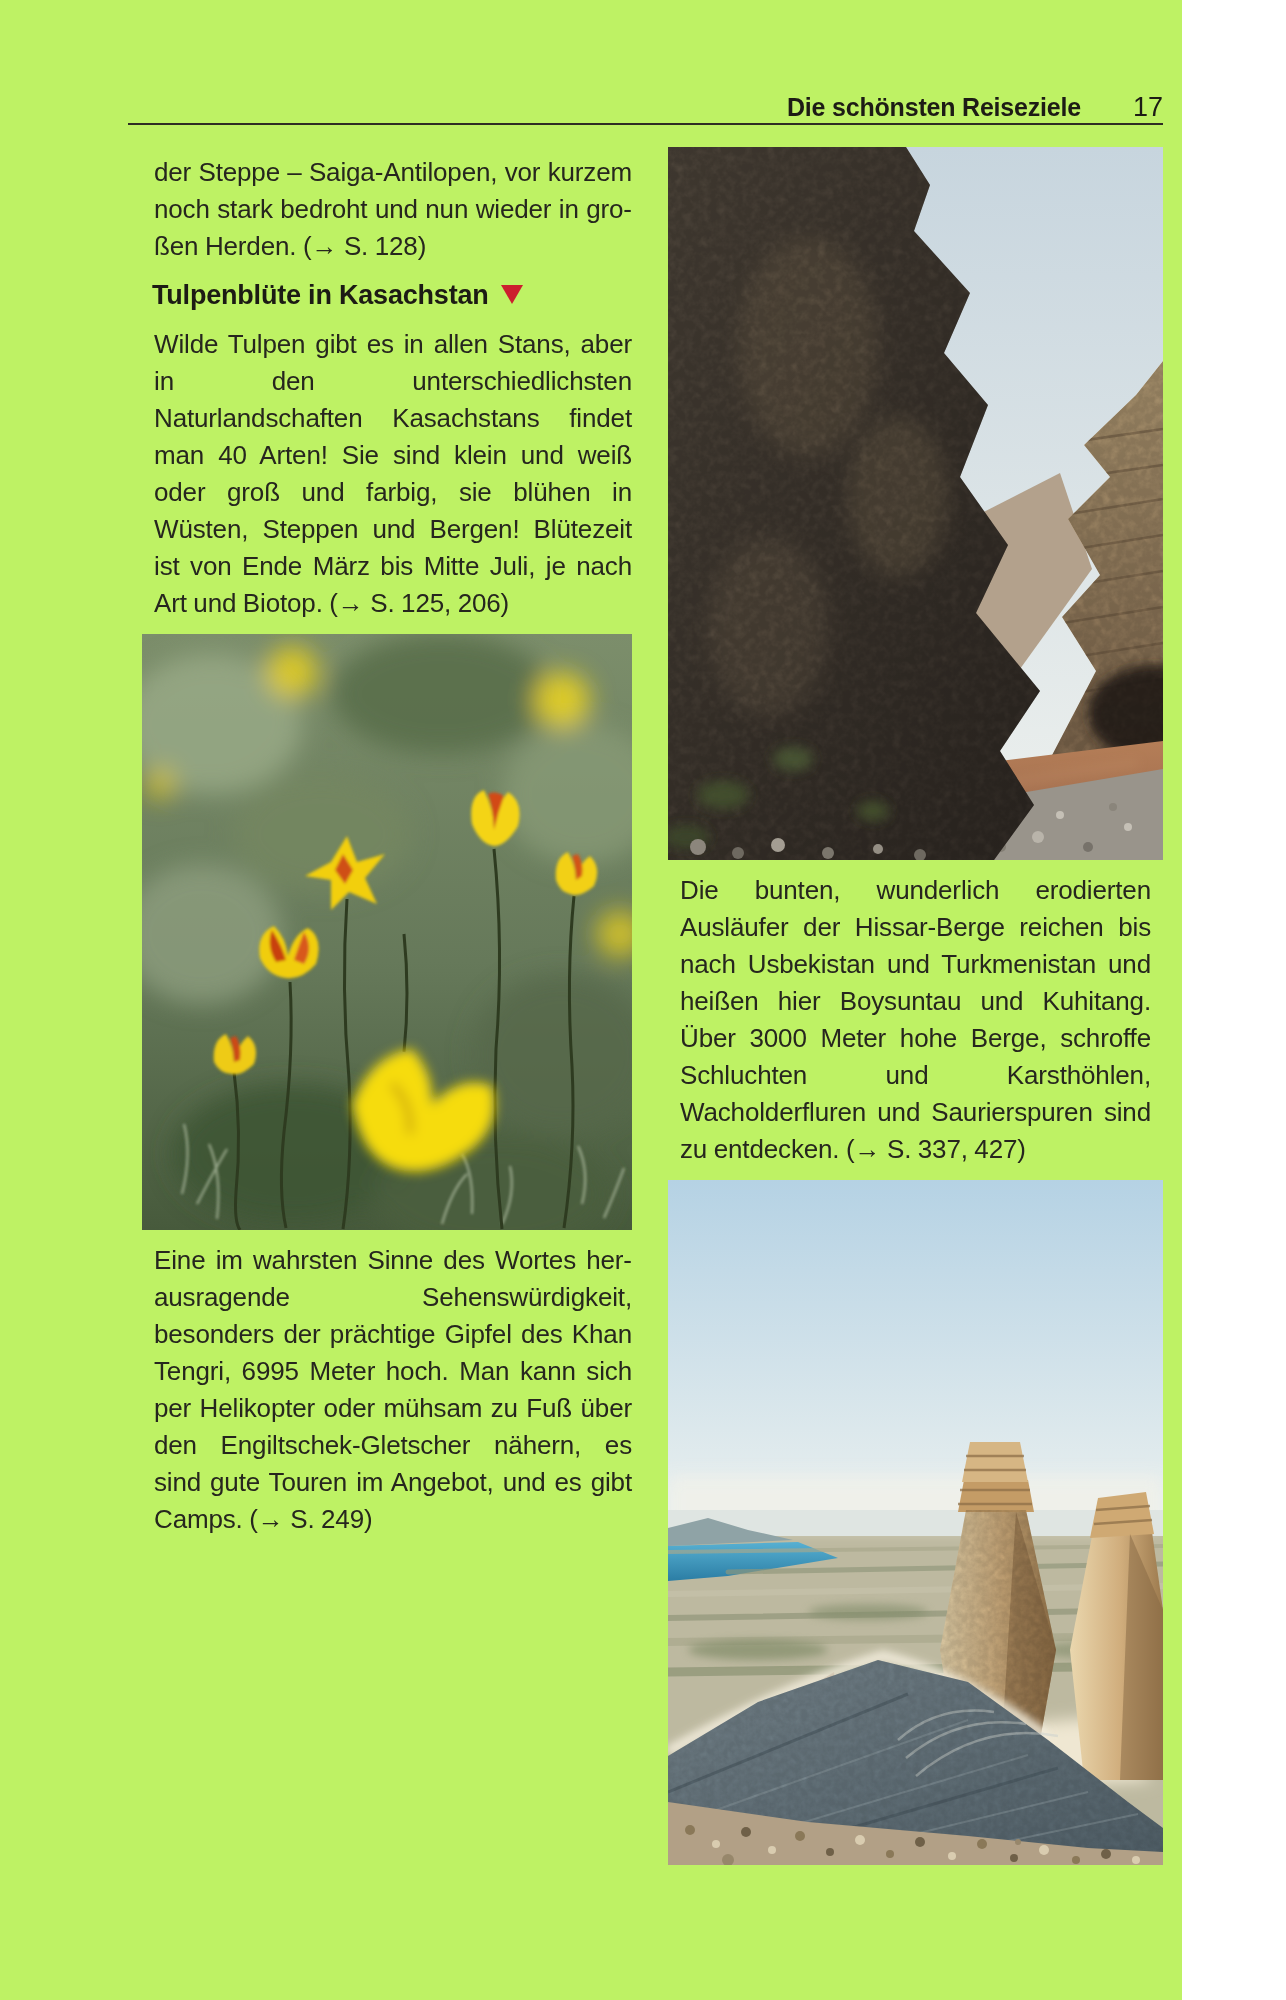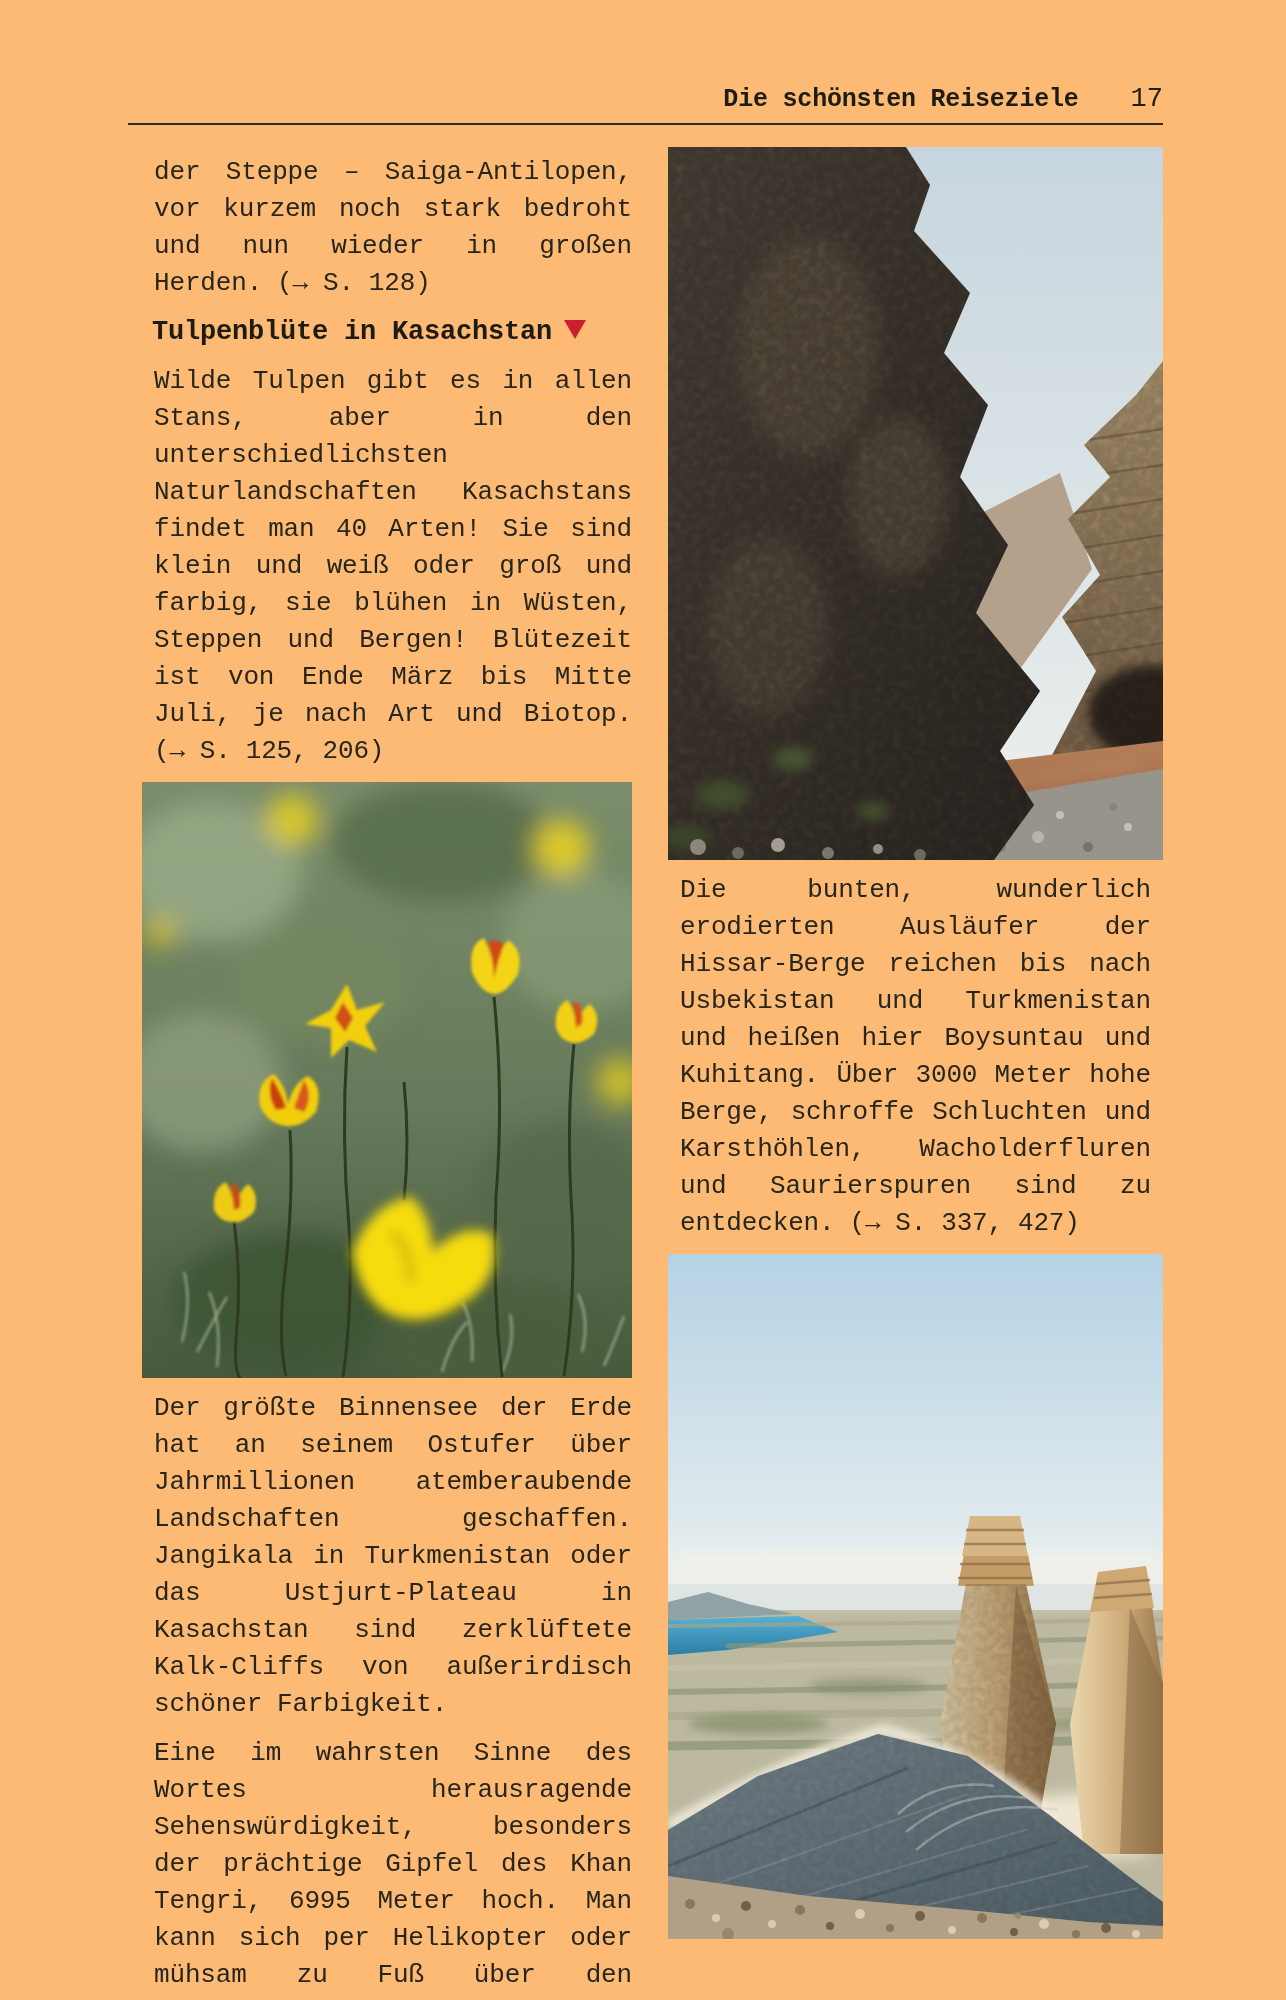"Die schönsten Reiseziele" .page { background: #fdba74 -> #bef264; font-family: Liberation Mono, monospace -> Liberation Sans, sans-serif; width: 1286px -> 1182px }
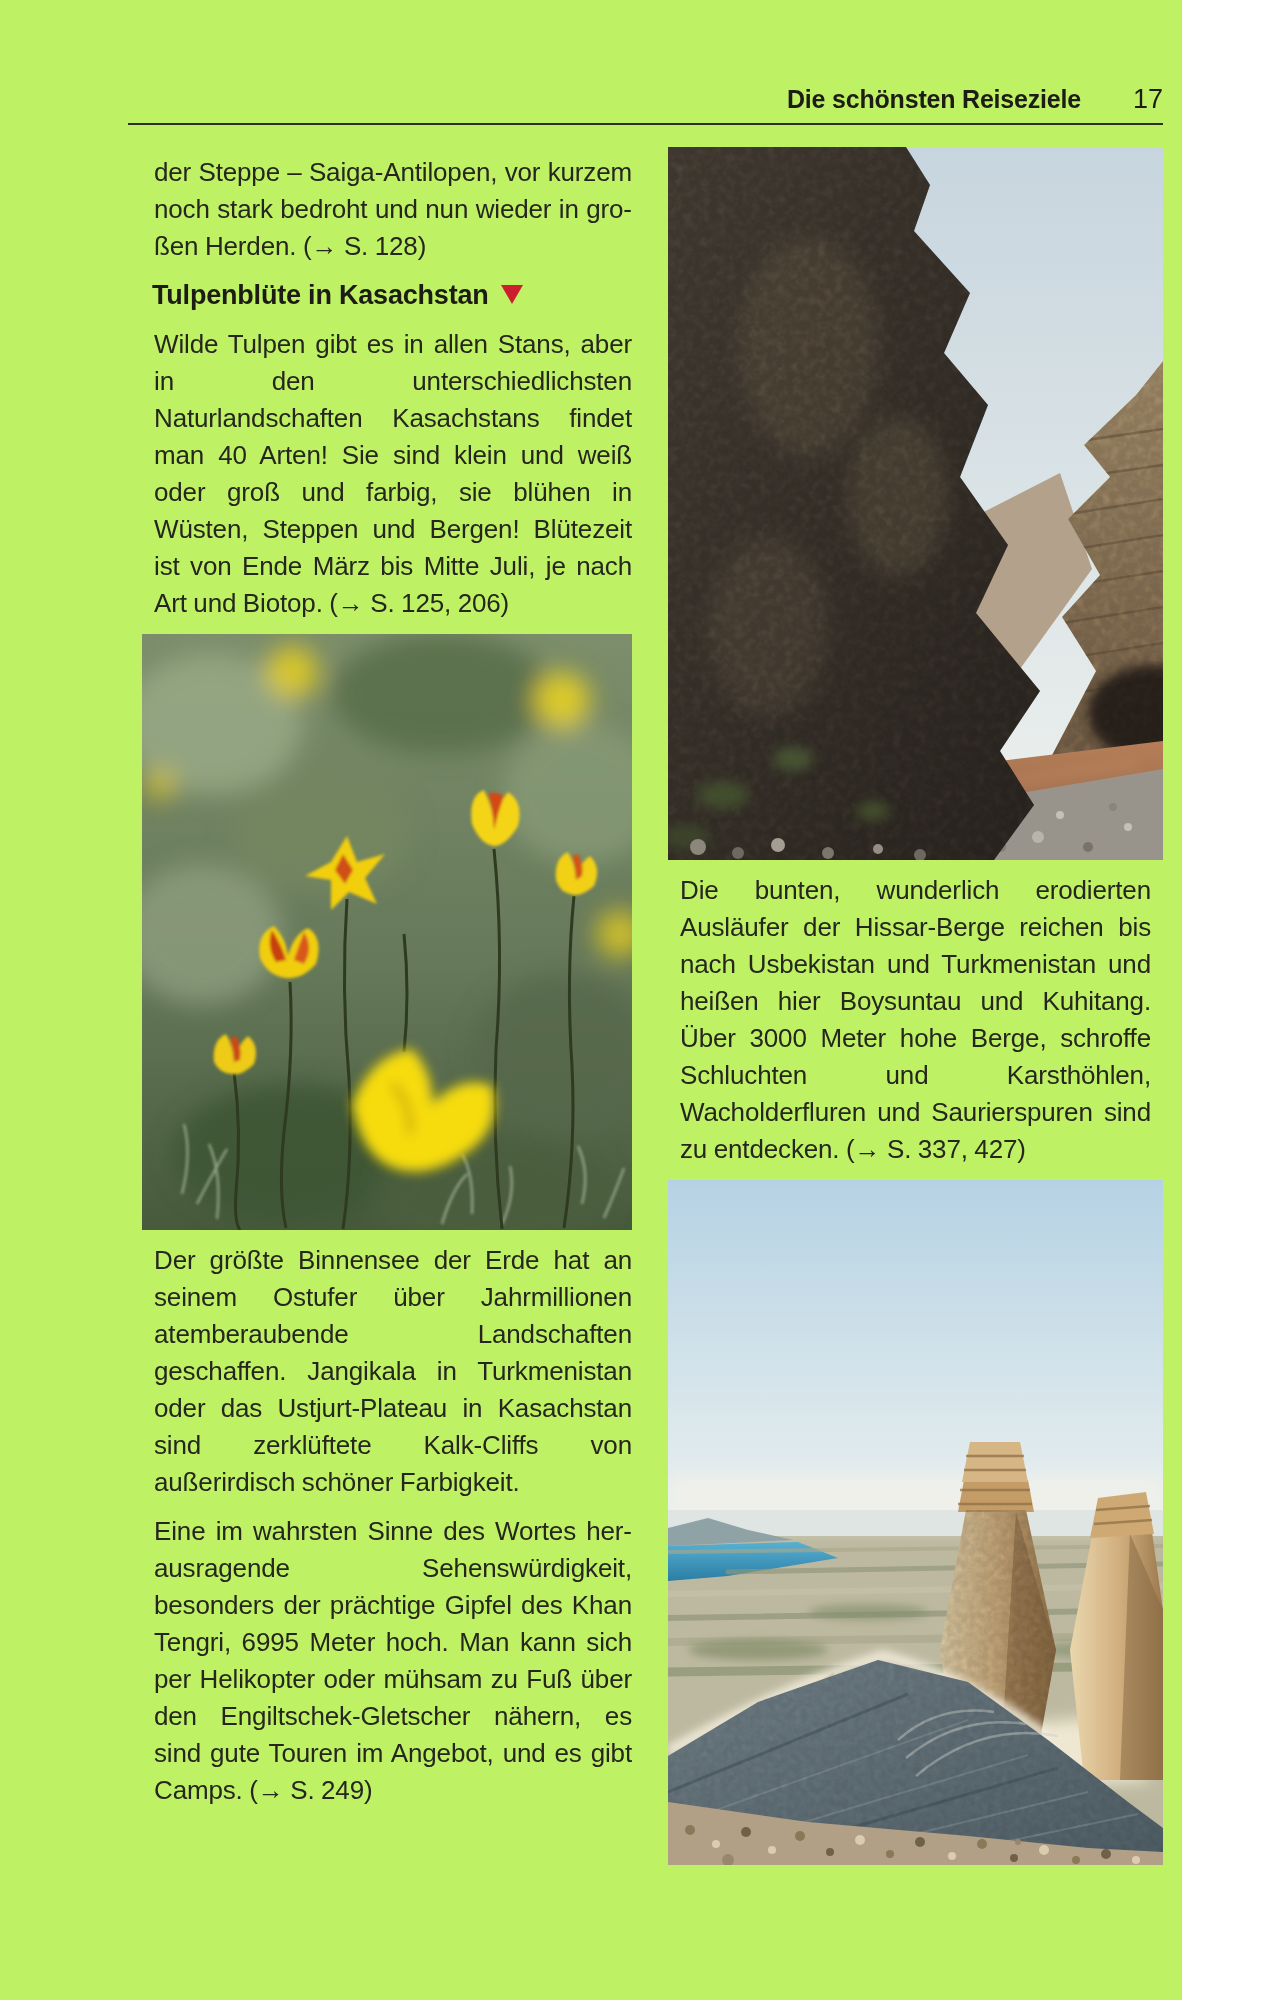"17" .page-number { margin-top: none -> 8px }
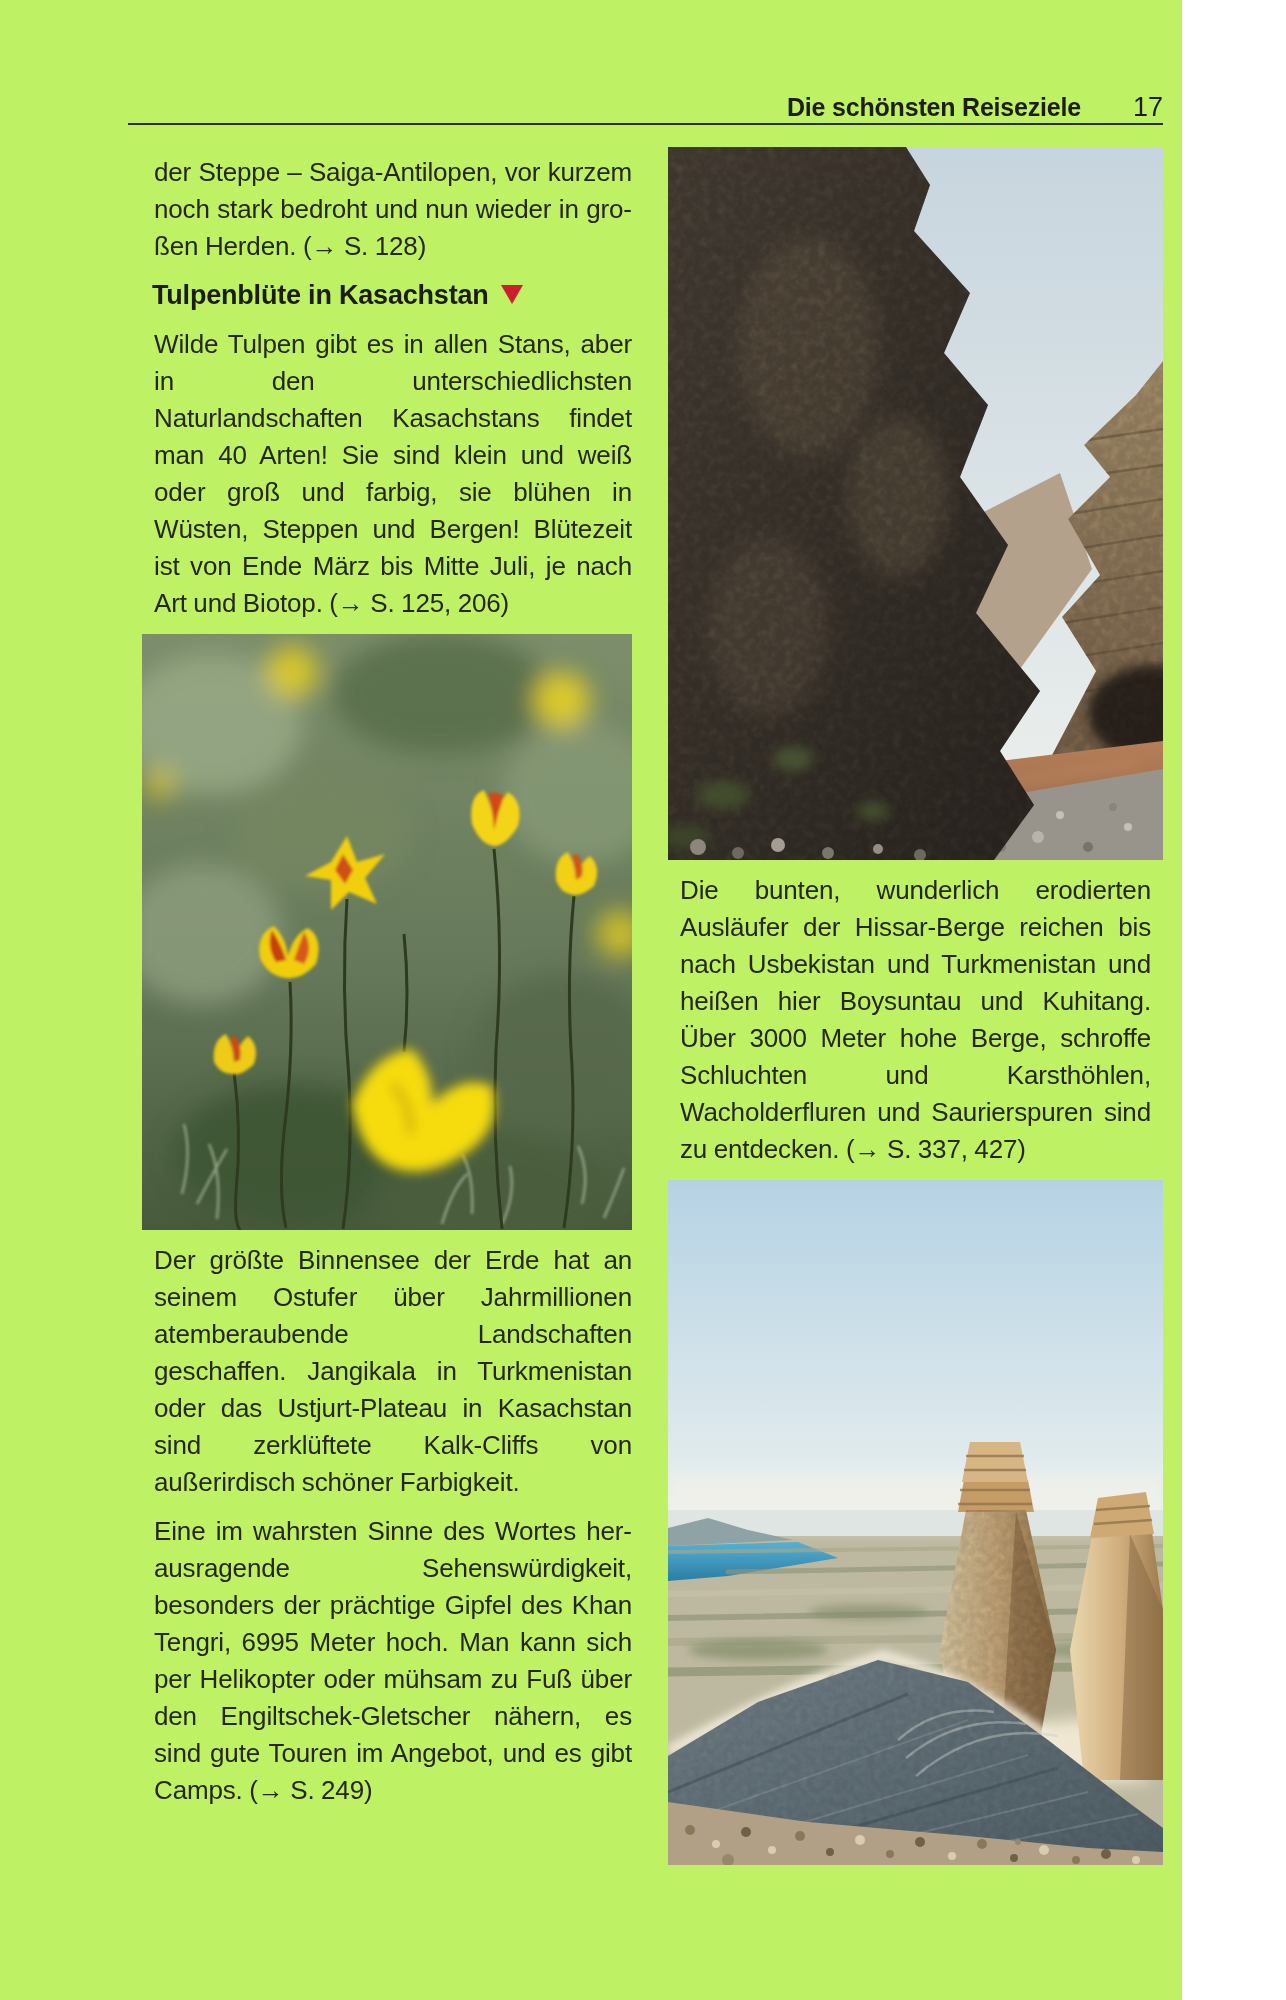"Der größte Binnensee der Erde" p { html: <p>Der größte Binnensee der Erde hat an sei­nem Ostufer über Jahrmillionen atemberau­bende Landschaften geschaffen. Jangikala in Turkmenistan oder das Ustjurt-Plateau in Kasachstan sind zerklüftete Kalk-Cliffs von außerirdisch schöner Farbigkeit.</p> -> none }
